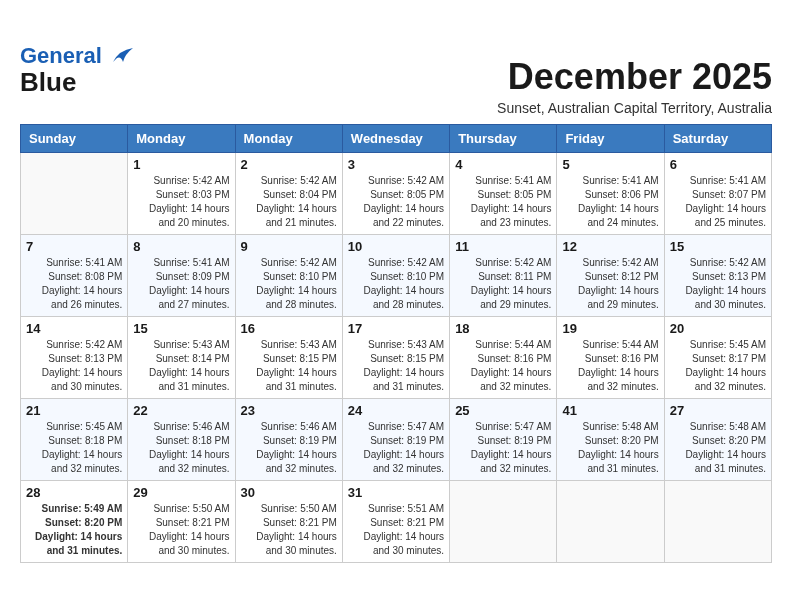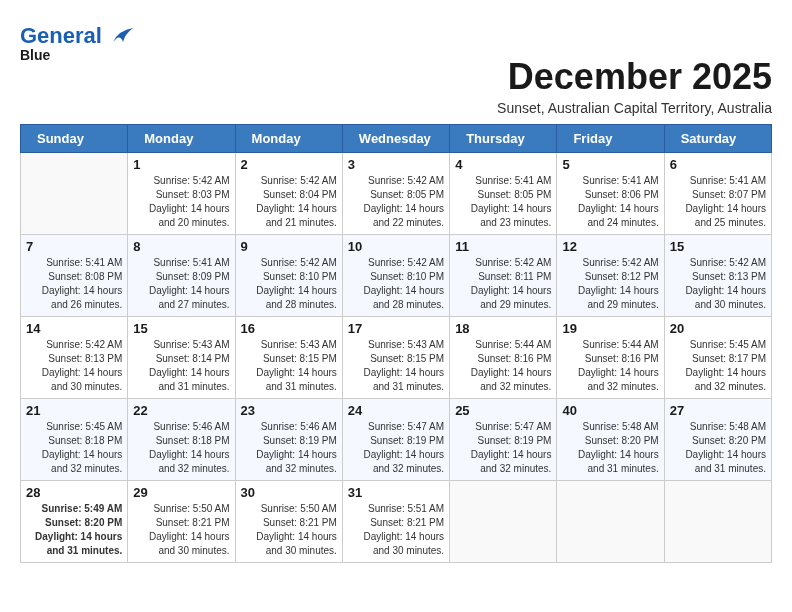"General" .header { align-items: flex-start -> center }
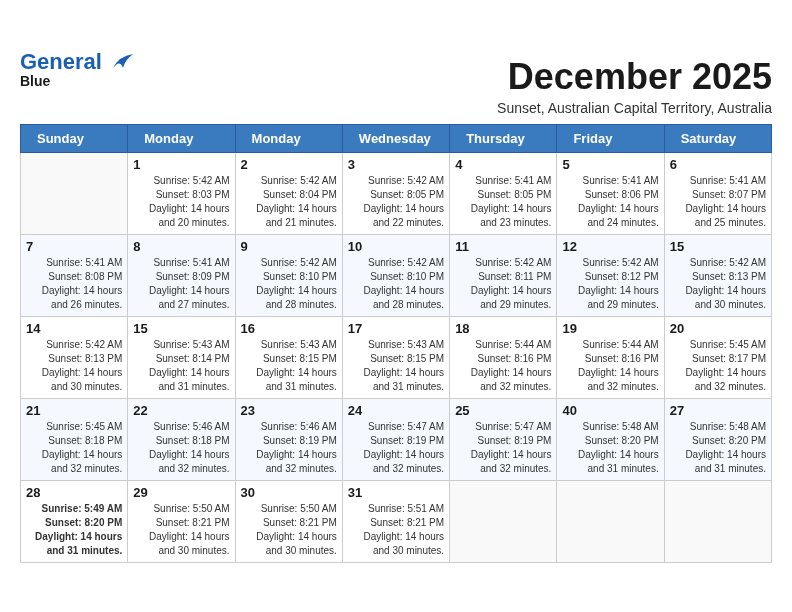"Blue" div { font-size: 14px -> 26px }
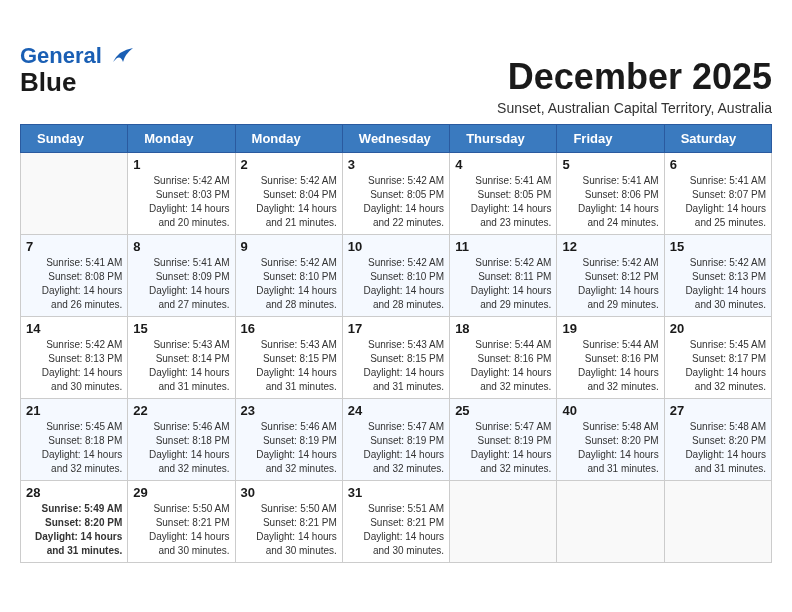"Sunday" .calendar th { padding: 6px 16px -> 6px 8px }
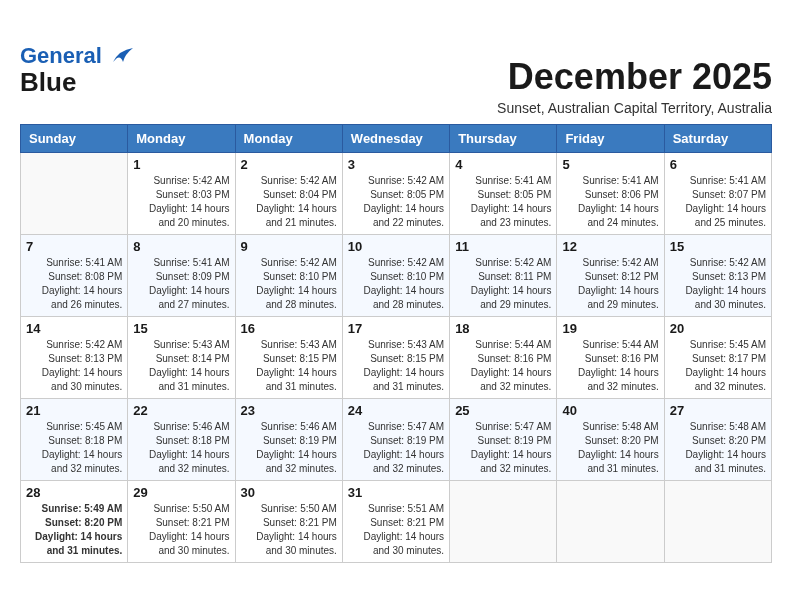"40" div.day-number { text: 40 -> 41 }
